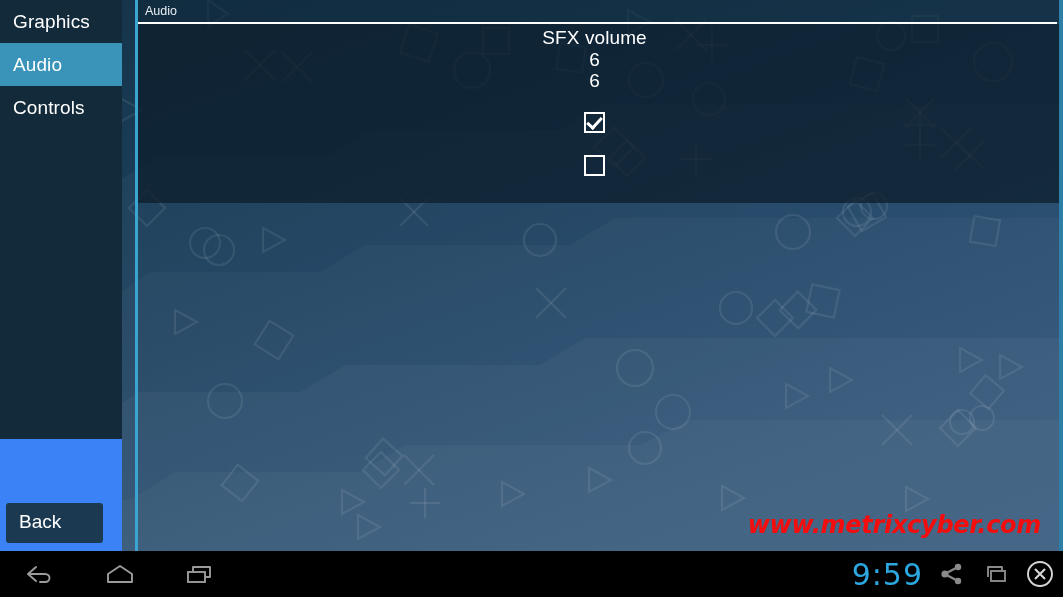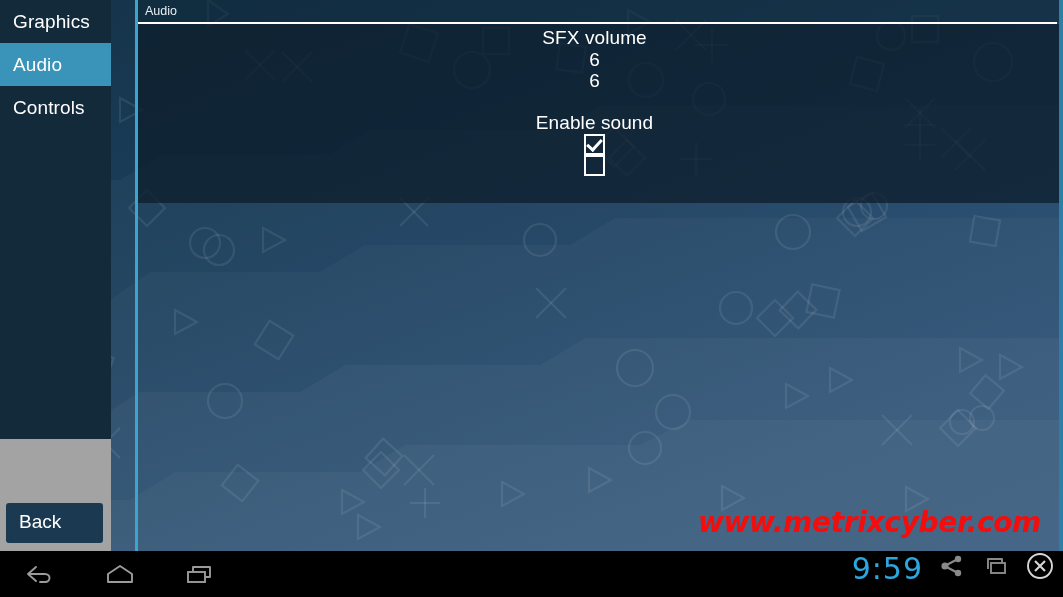"Graphics" .sidebar { background: #a3a3a3 -> #3b82f6; width: 111px -> 122px }
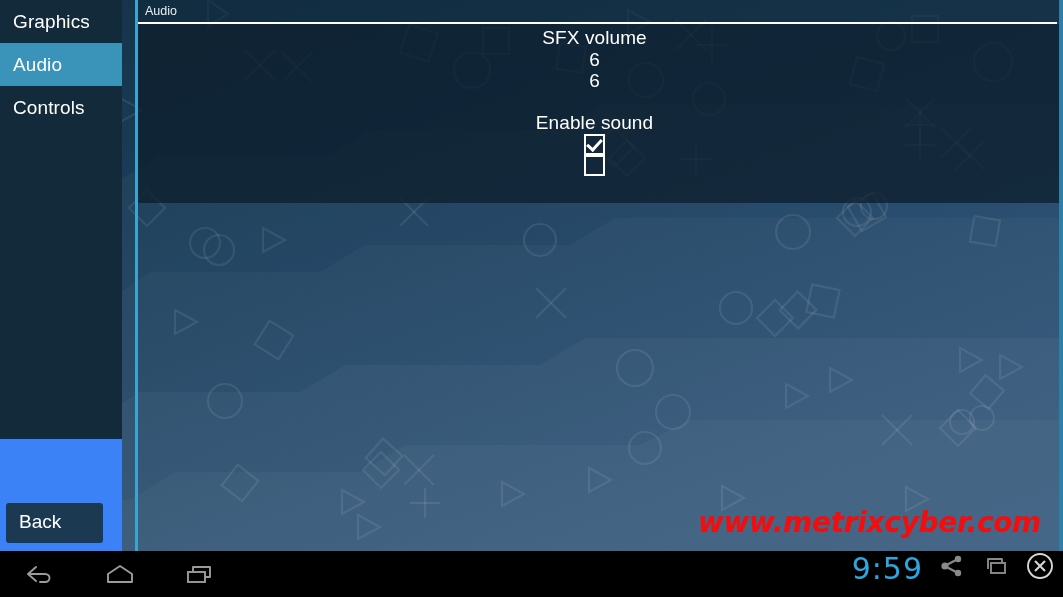"Enable sound" span.row-label { html: <span>Enable sound</span> -> none }
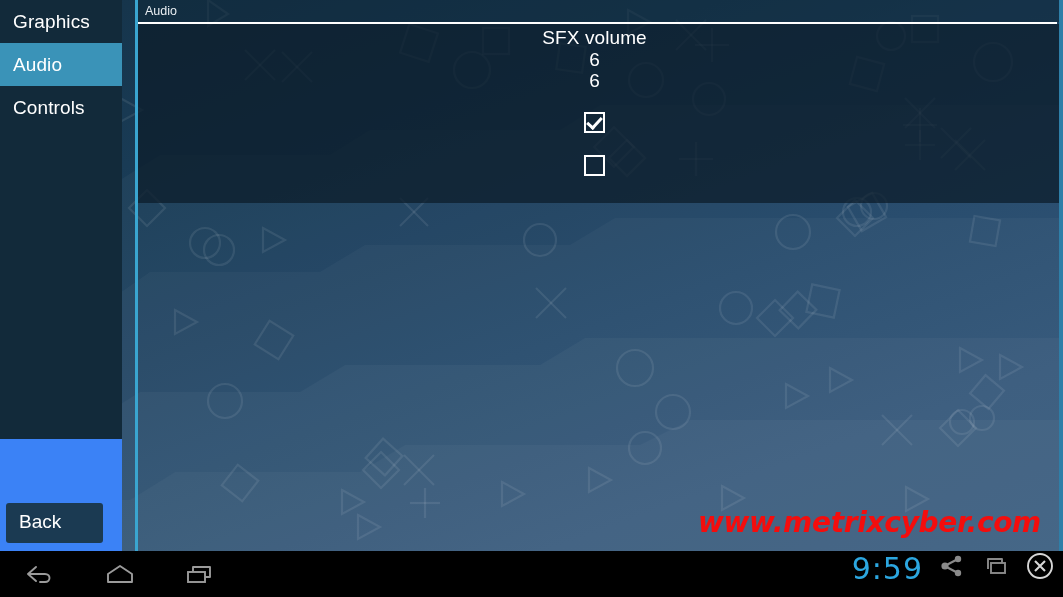"www.metrixcyber.com" .watermark { font-size: 28px -> 24px }
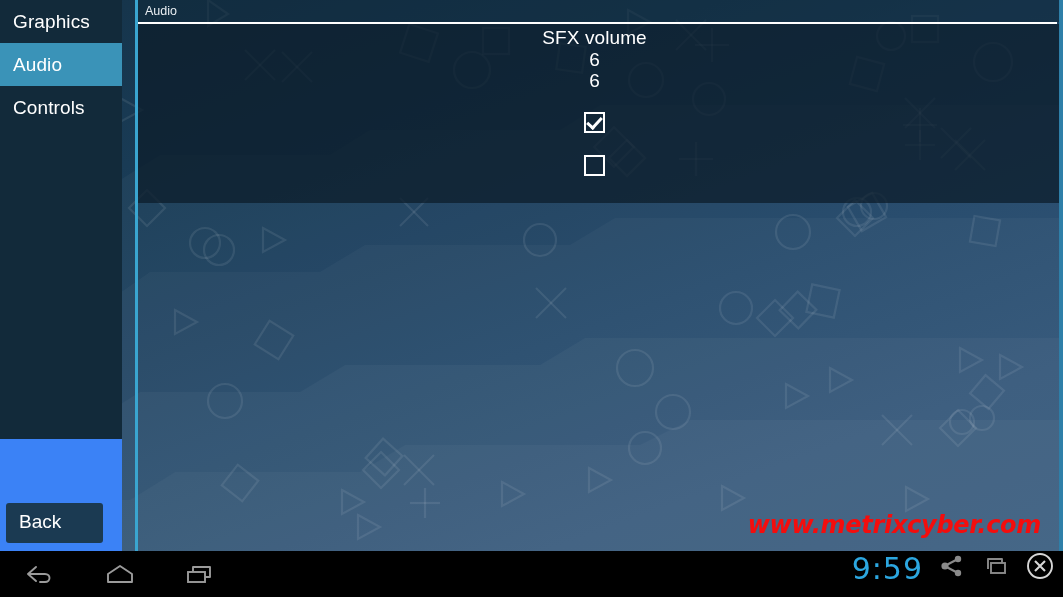"9:59" .nav-right { align-items: flex-start -> center }
